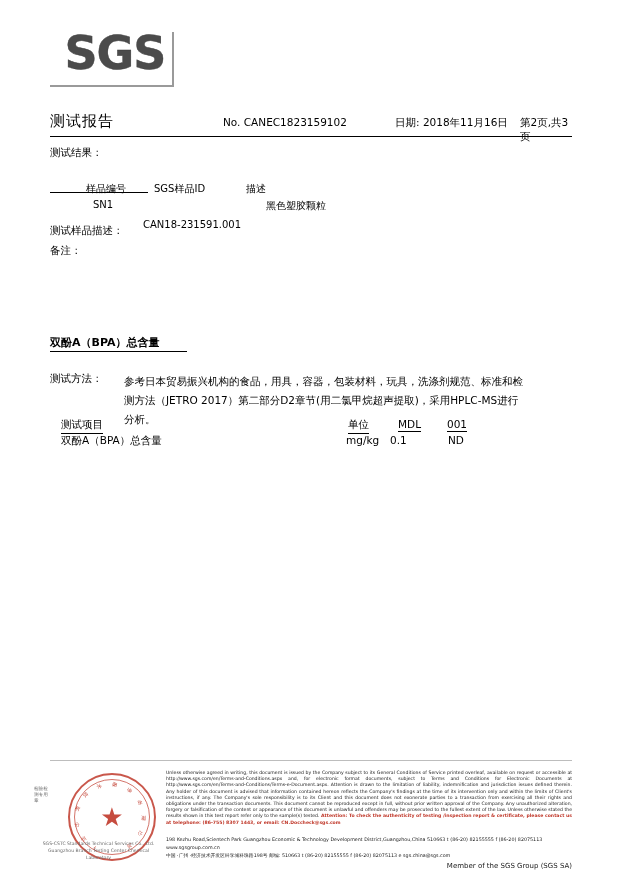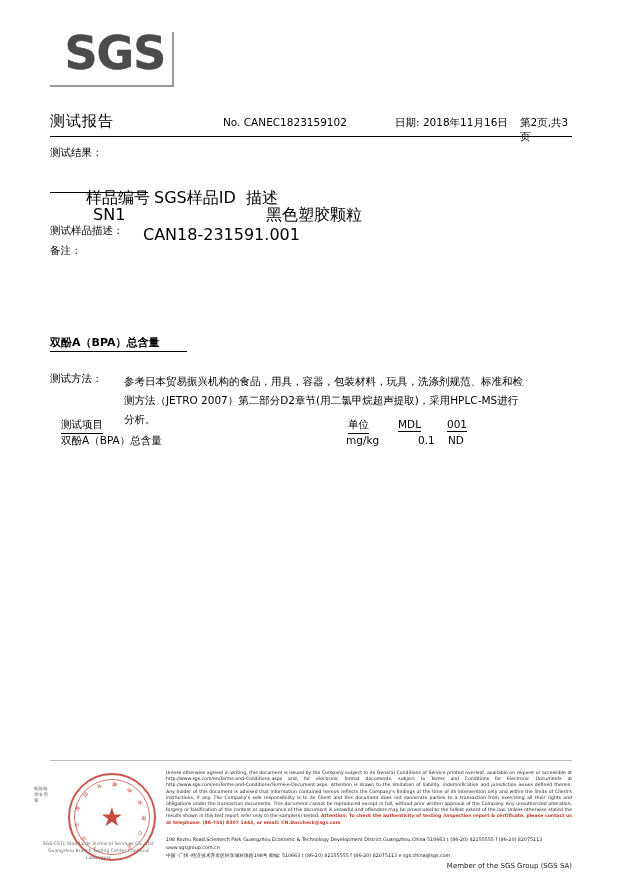"样品编号" .sample-table { font-size: 16px -> 10px; top: 188px -> 182px }
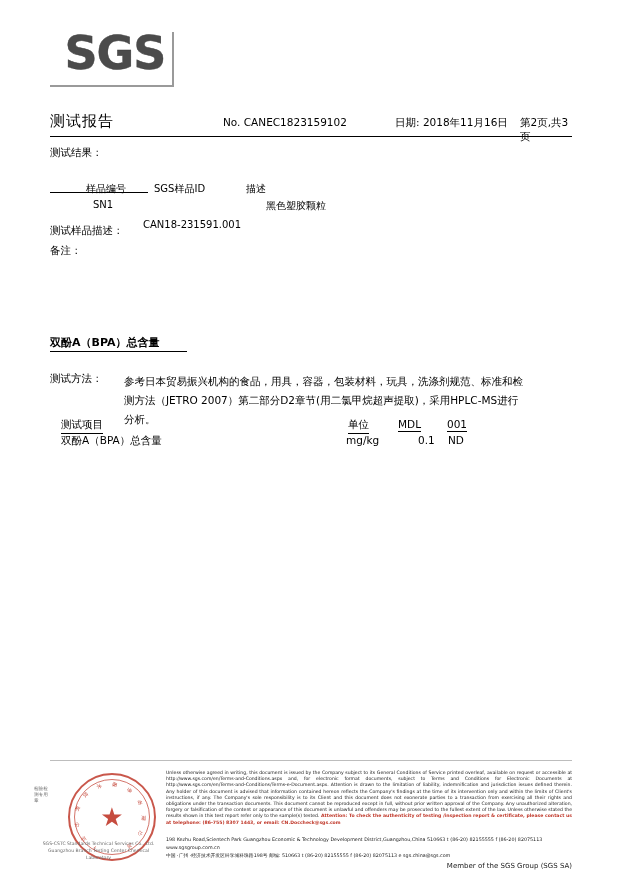"参考日本贸易振兴机构的食品，用具，容器，包装材料，玩具，洗涤剂规范、标准和检测方" div.method-text { text: 2007 -> 2017 }
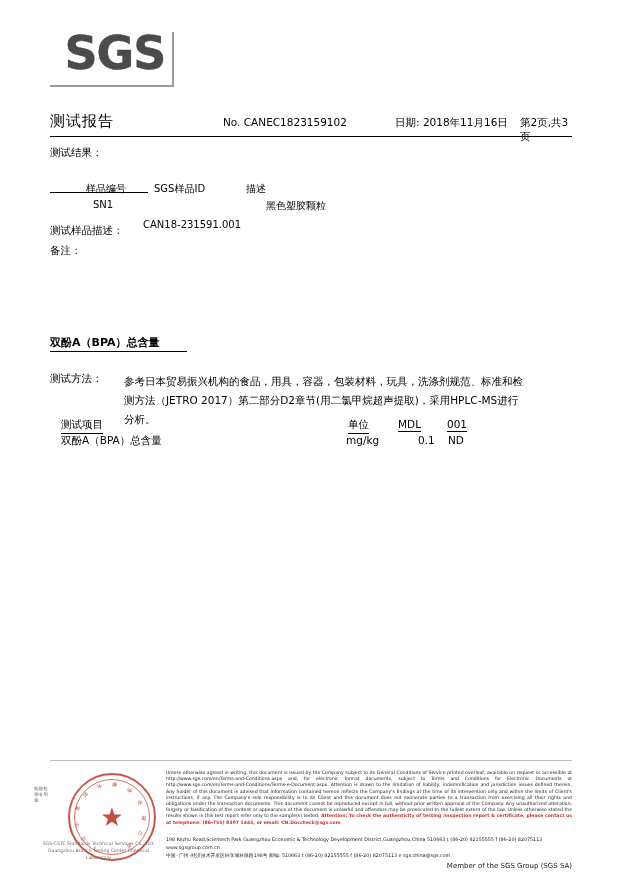"0.1" .res-row .rc-mdl { left: 368px -> 340px }
